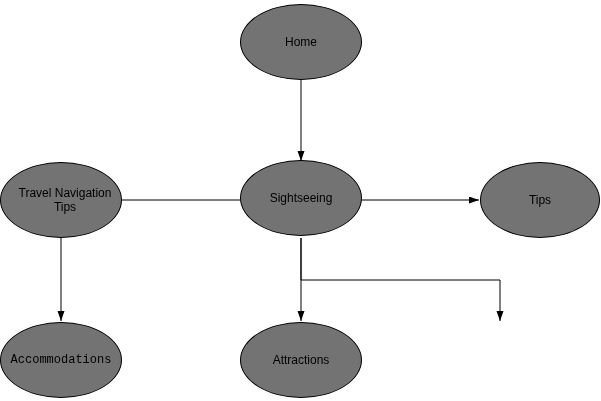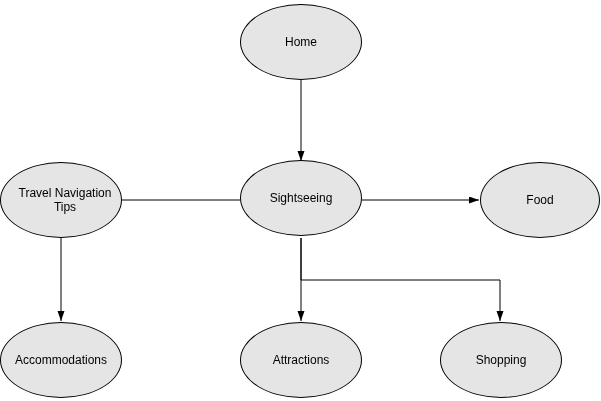"Home" .node { background: #e5e5e5 -> #737373 }
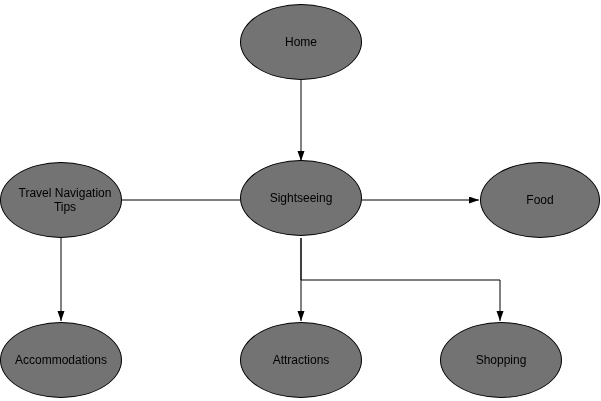"Food" span.label { text: Food -> Tips }
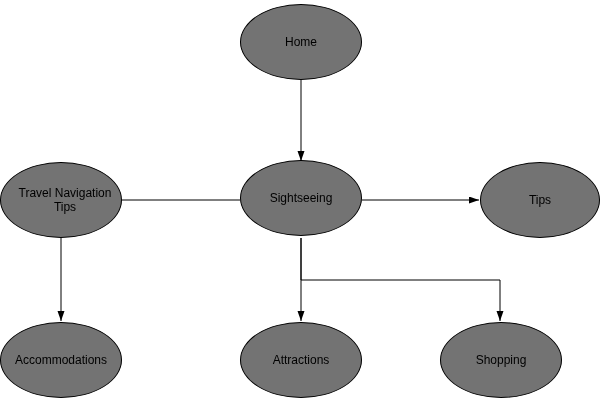"Accommodations" #node-accommodations { font-family: none -> Liberation Mono, monospace }
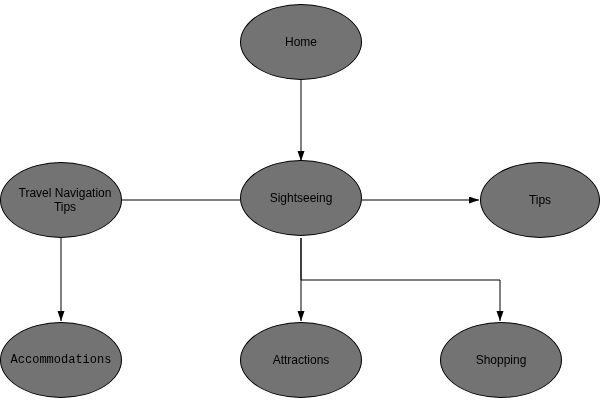"Shopping" div.node { html: <div> <span>Shopping</span> </div> -> none }
